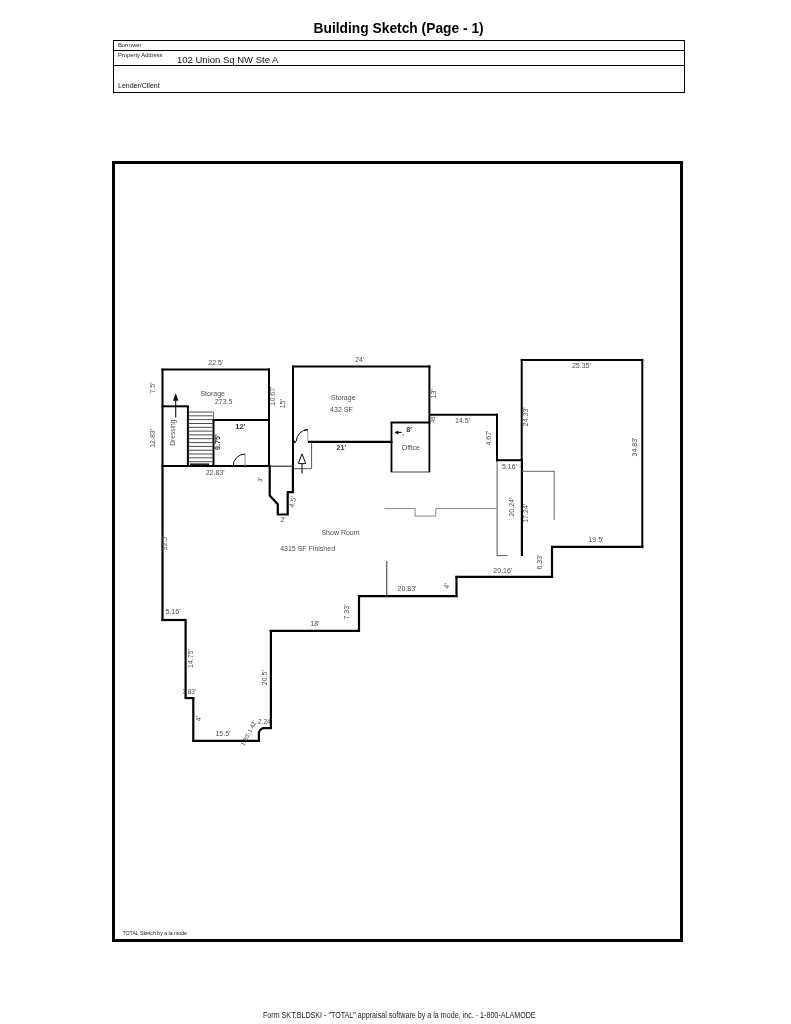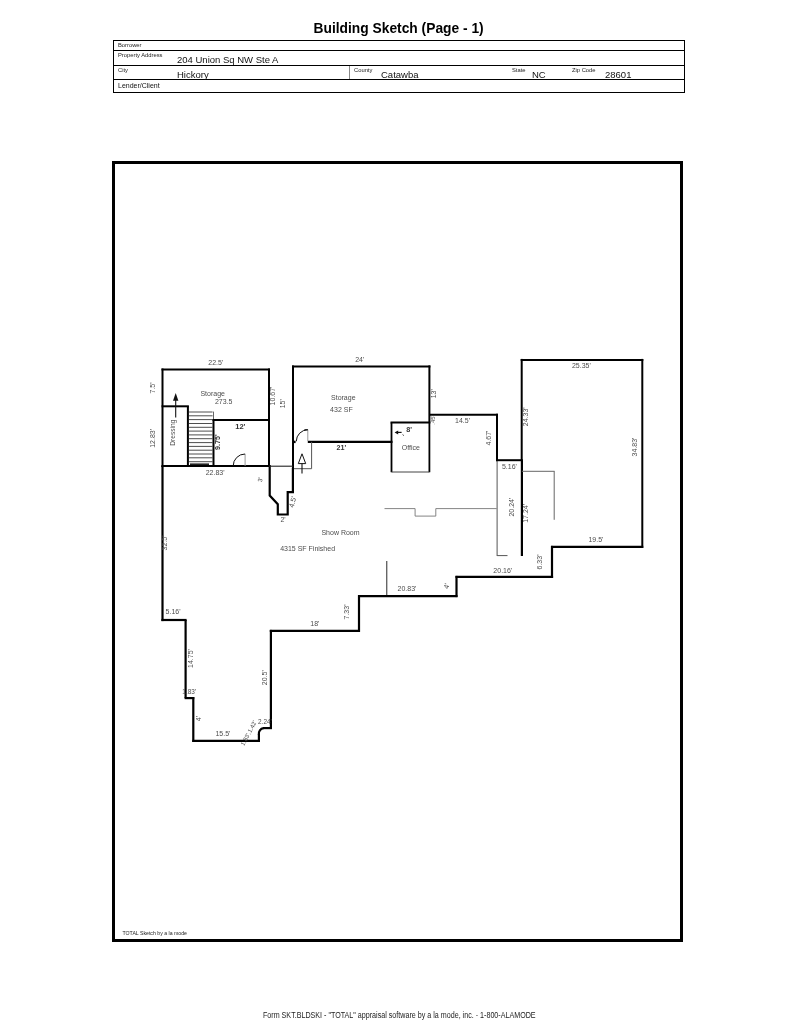"204 Union Sq NW Ste" span.abs { text: 204 -> 102 }
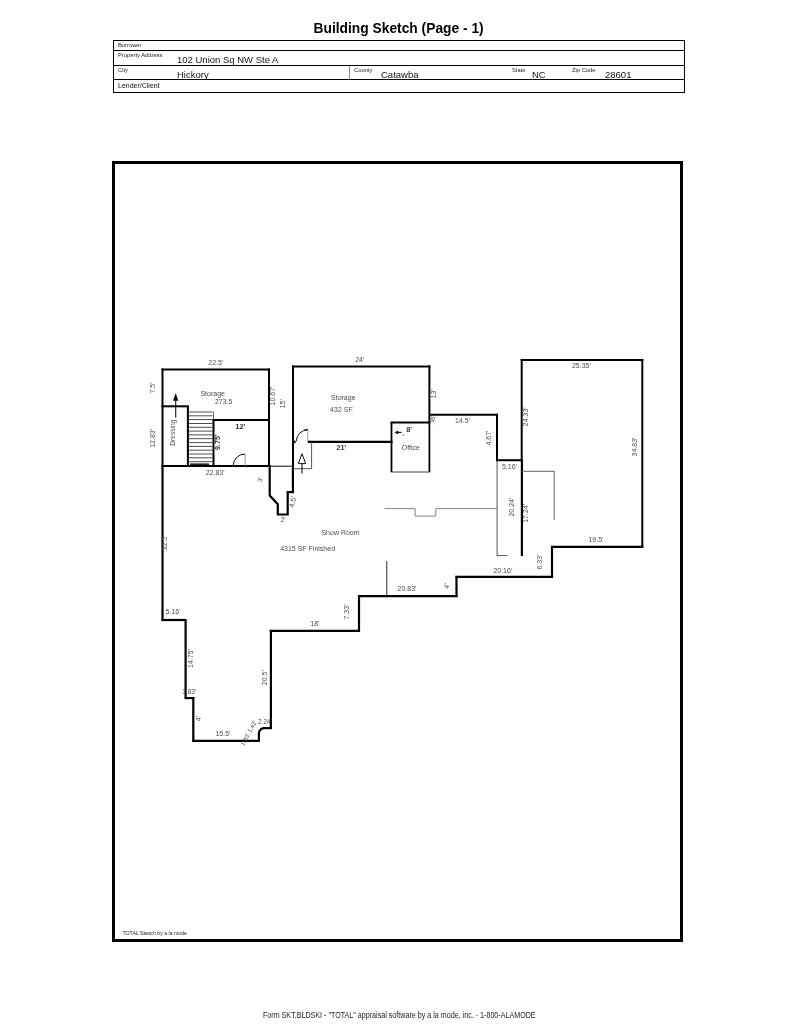"Hickory" div.abs { html: <div> <span>City</span> <span>Hickory</span> <span></span> <span>County</span> <span>Catawba</span> <span>State</span> <span>NC</span> <span>Zip Code</span> <span>28601</span> </div> -> none }
